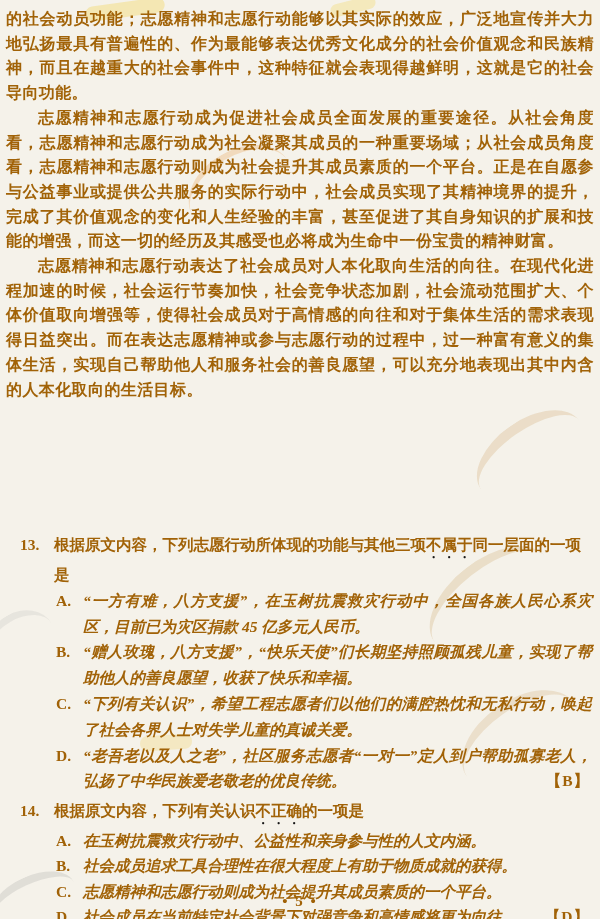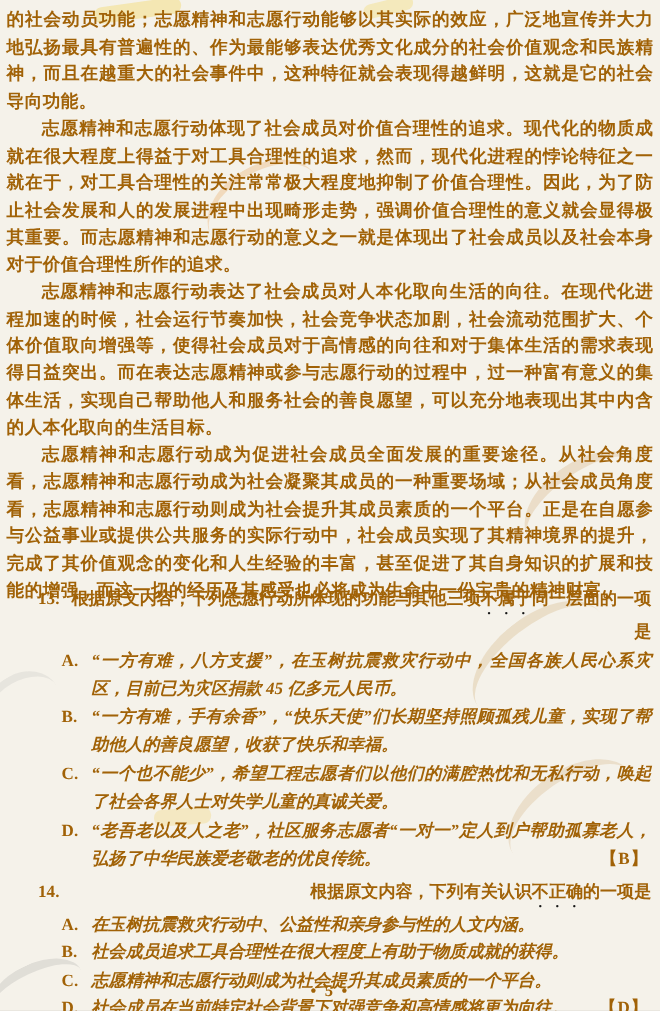"志愿精神和志愿行动体现了社会成员对价值合理性的追求。现代化的物质成就在很大程度上" p { html: <p>志愿精神和志愿行动体现了社会成员对价值合理性的追求。现代化的物质成就在很大程度上得益于对工具合理性的追求，然而，现代化进程的悖论特征之一就在于，对工具合理性的关注常常极大程度地抑制了价值合理性。因此，为了防止社会发展和人的发展进程中出现畸形走势，强调价值合理性的意义就会显得极其重要。而志愿精神和志愿行动的意义之一就是体现出了社会成员以及社会本身对于价值合理性所作的追求。</p> -> none }
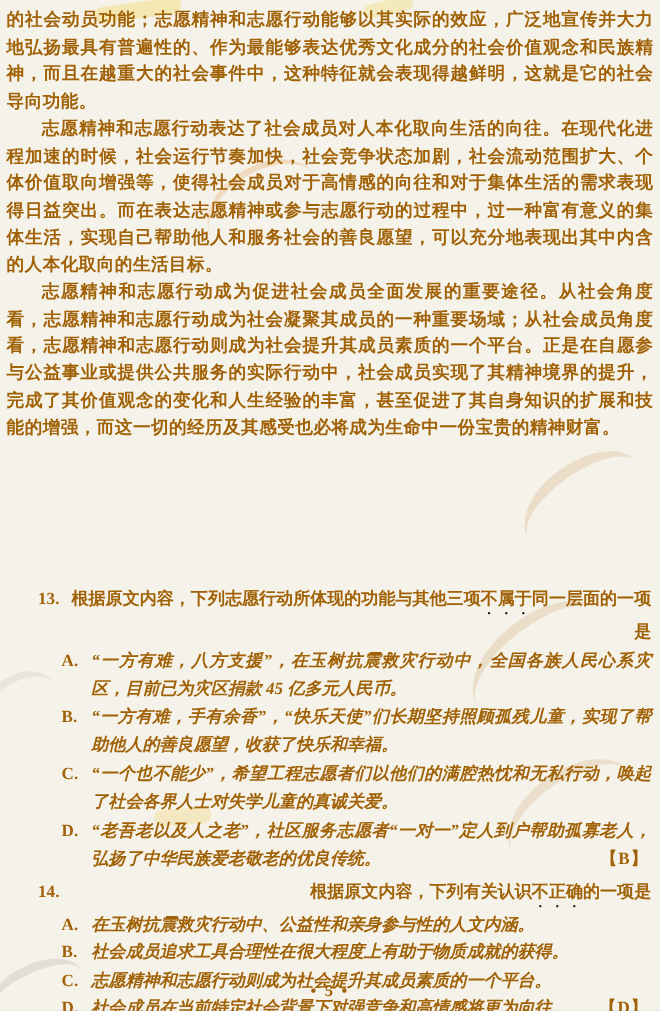"志愿精神和志愿行动表达了社会成员对人本化取向生活的向往。在现代化进程加速的时候，" p { order: before "志愿精神和志愿行动成为促进社会成员全面发展的重要途径。从社会角度看，志愿精神和志" -> after "志愿精神和志愿行动成为促进社会成员全面发展的重要途径。从社会角度看，志愿精神和志" }
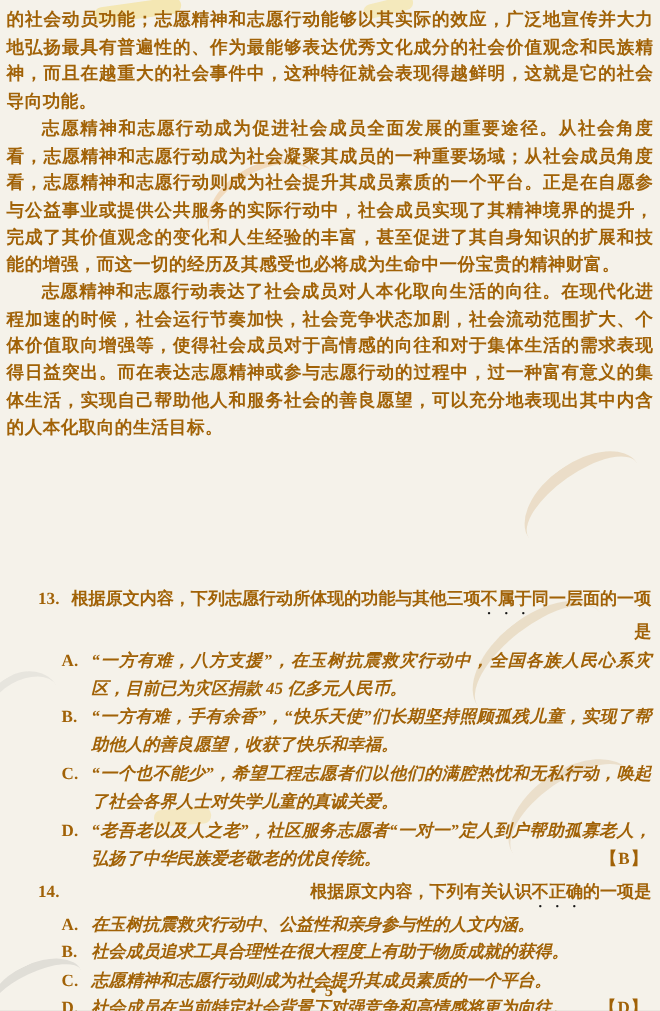"13." .q-stem { text-align: right -> none }
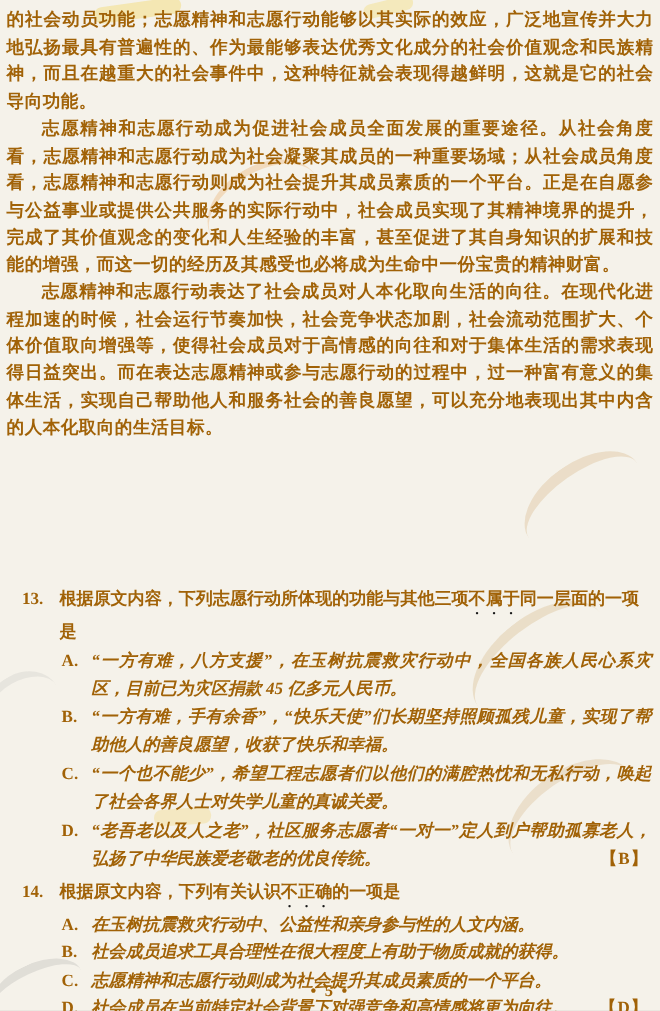"“一方有难，手有余香”，“快乐天使”们长期坚持照顾孤残儿童，实现了帮助他人的善良" span.o-text { text: 一方有难，手有余香 -> 赠人玫瑰，八方支援 }
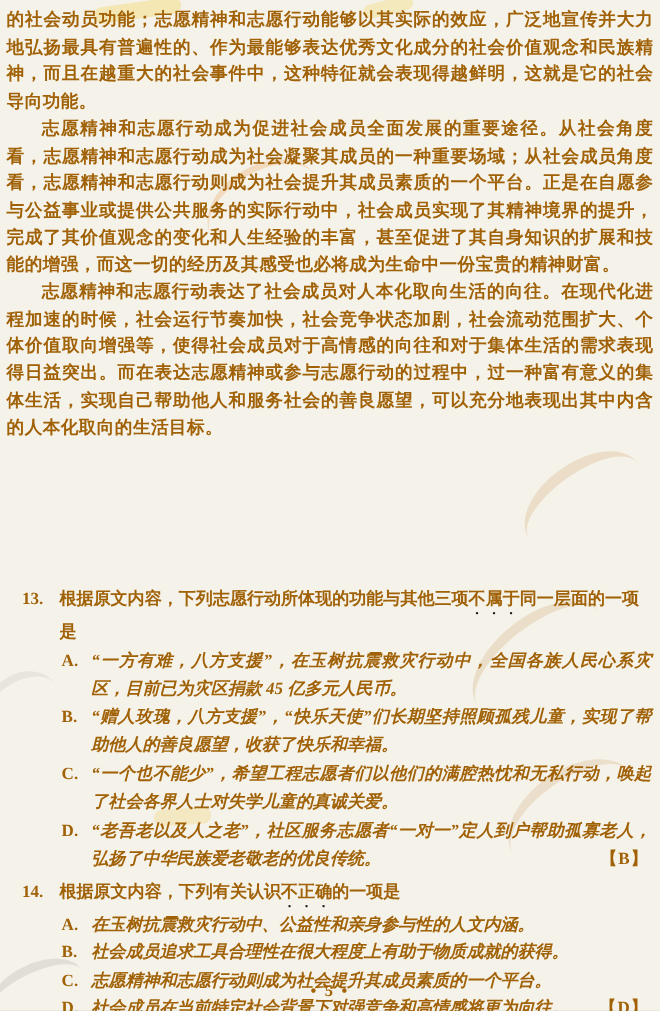"“一个也不能少”，希望工程志愿者们以他们的满腔热忱和无私行动，唤起了社会各界人士" span.o-text { text: 一个也不能少 -> 下列有关认识 }
